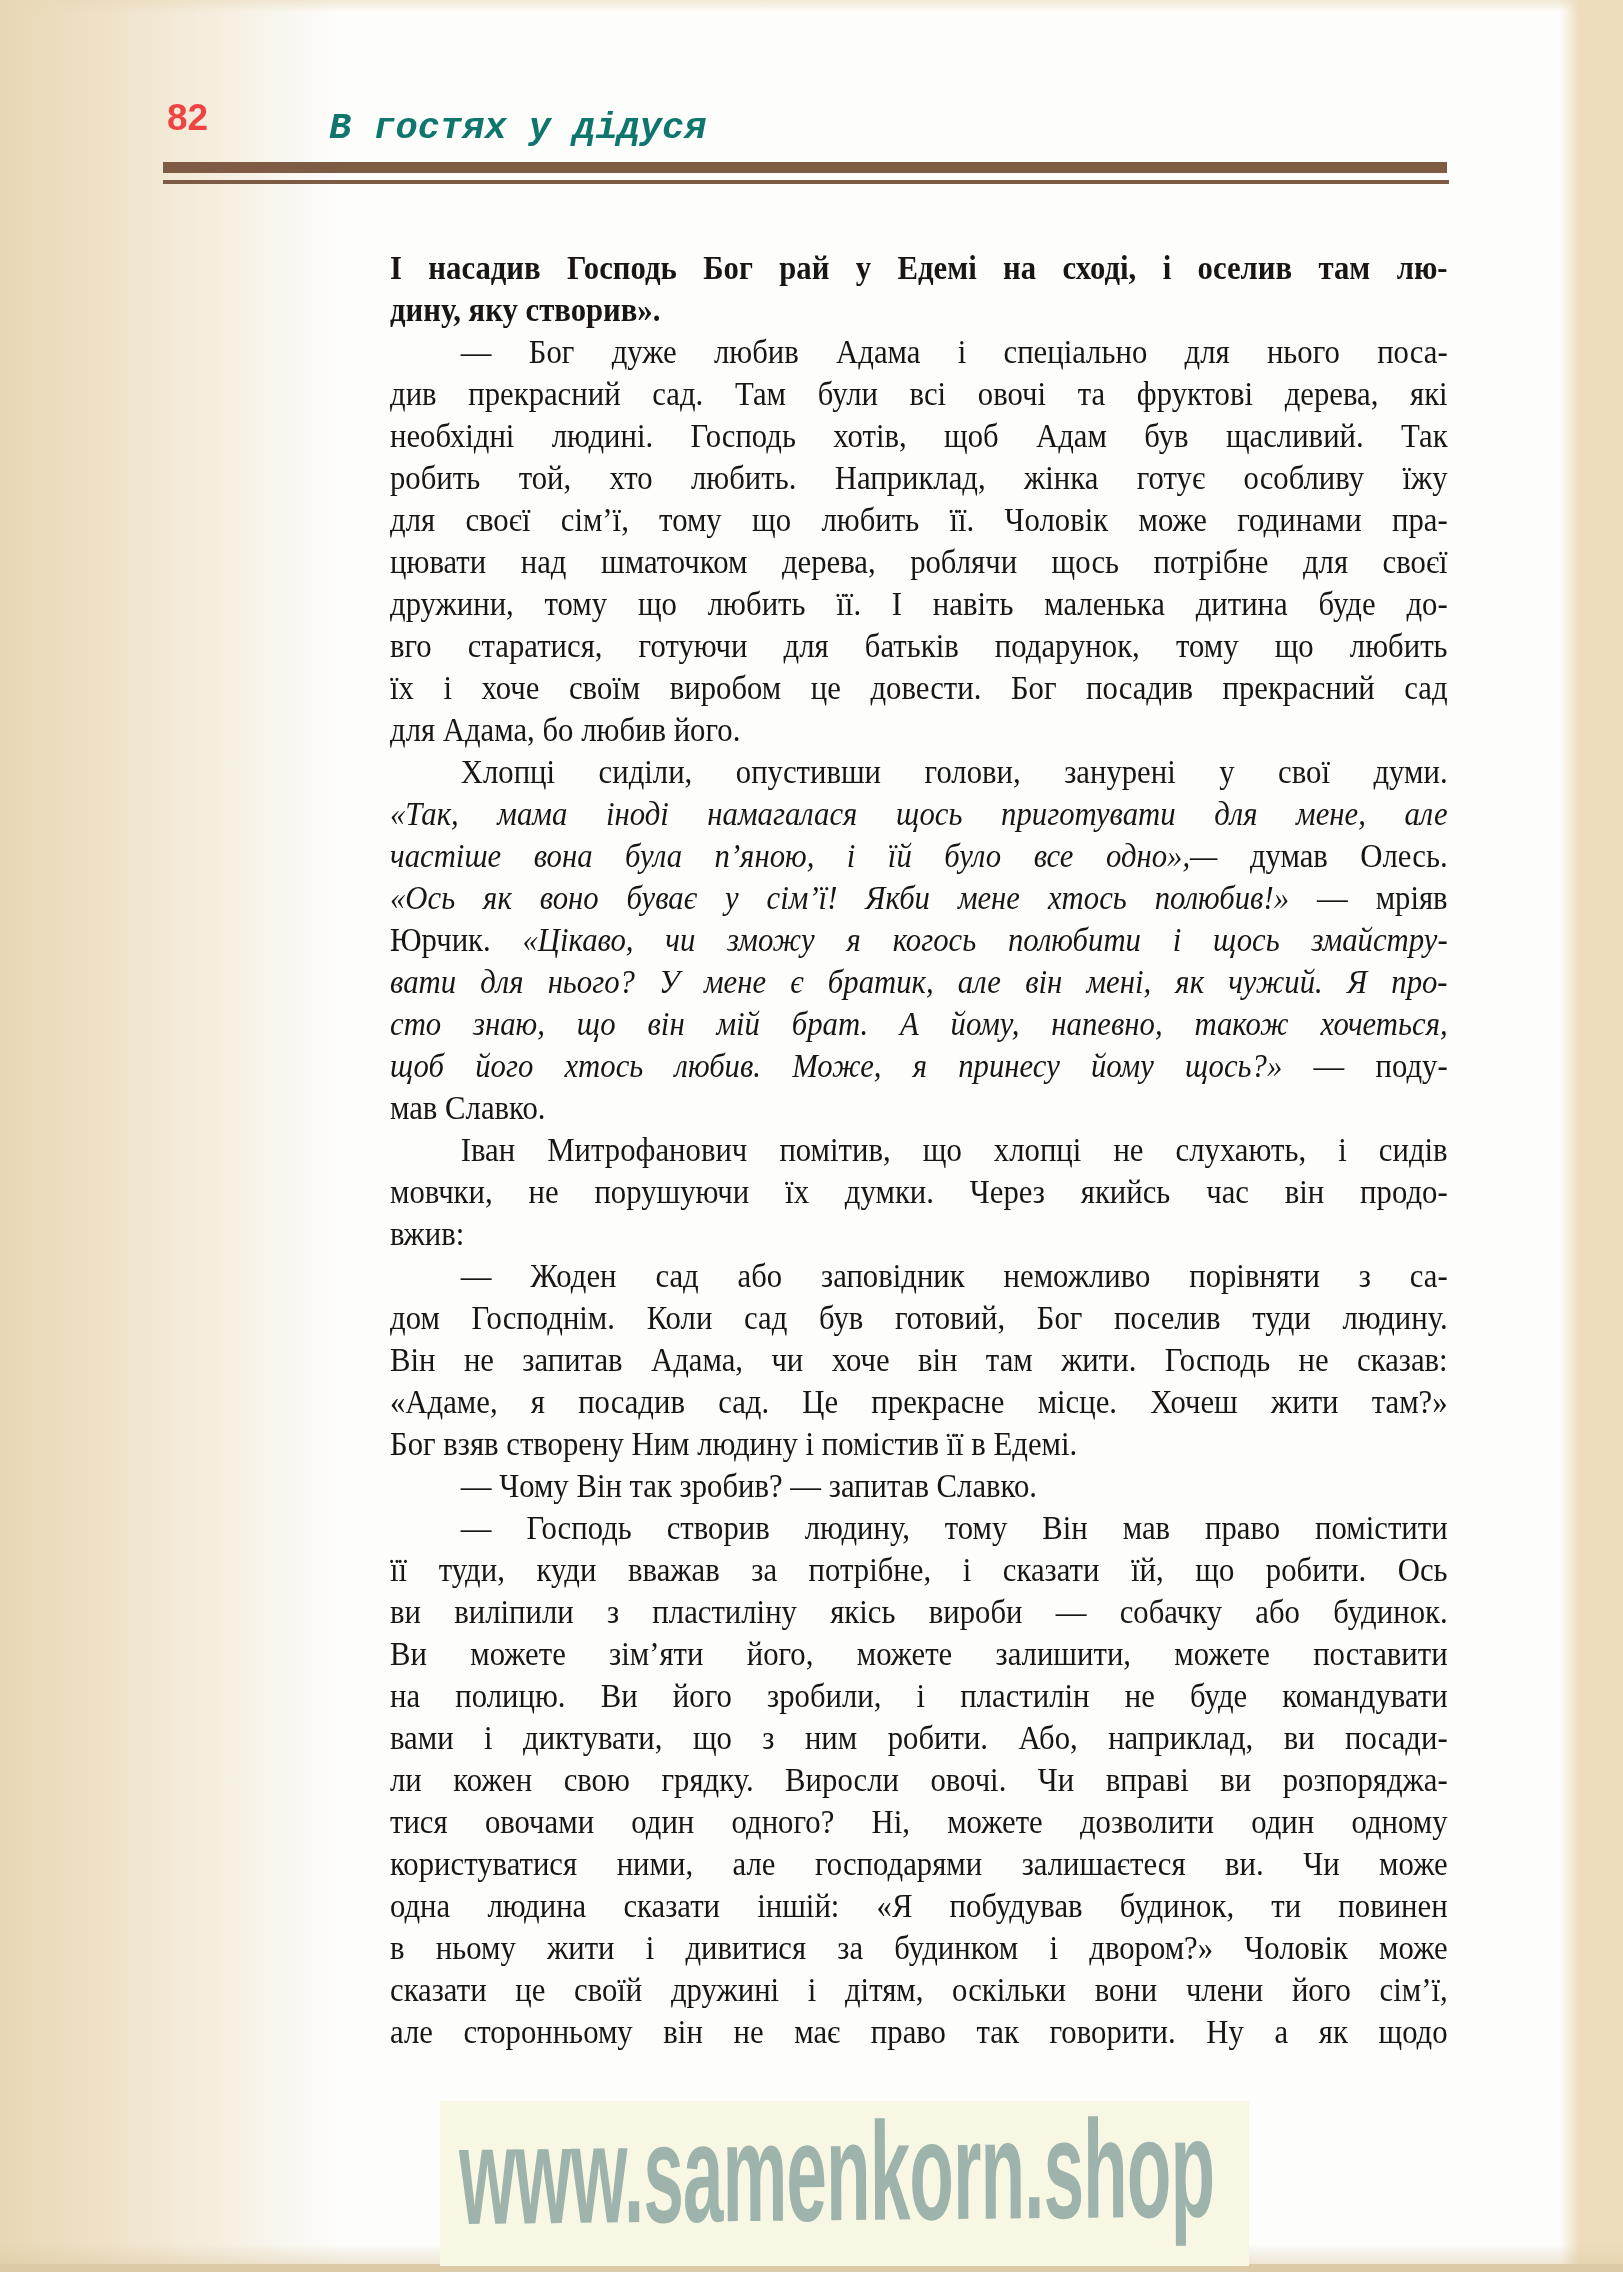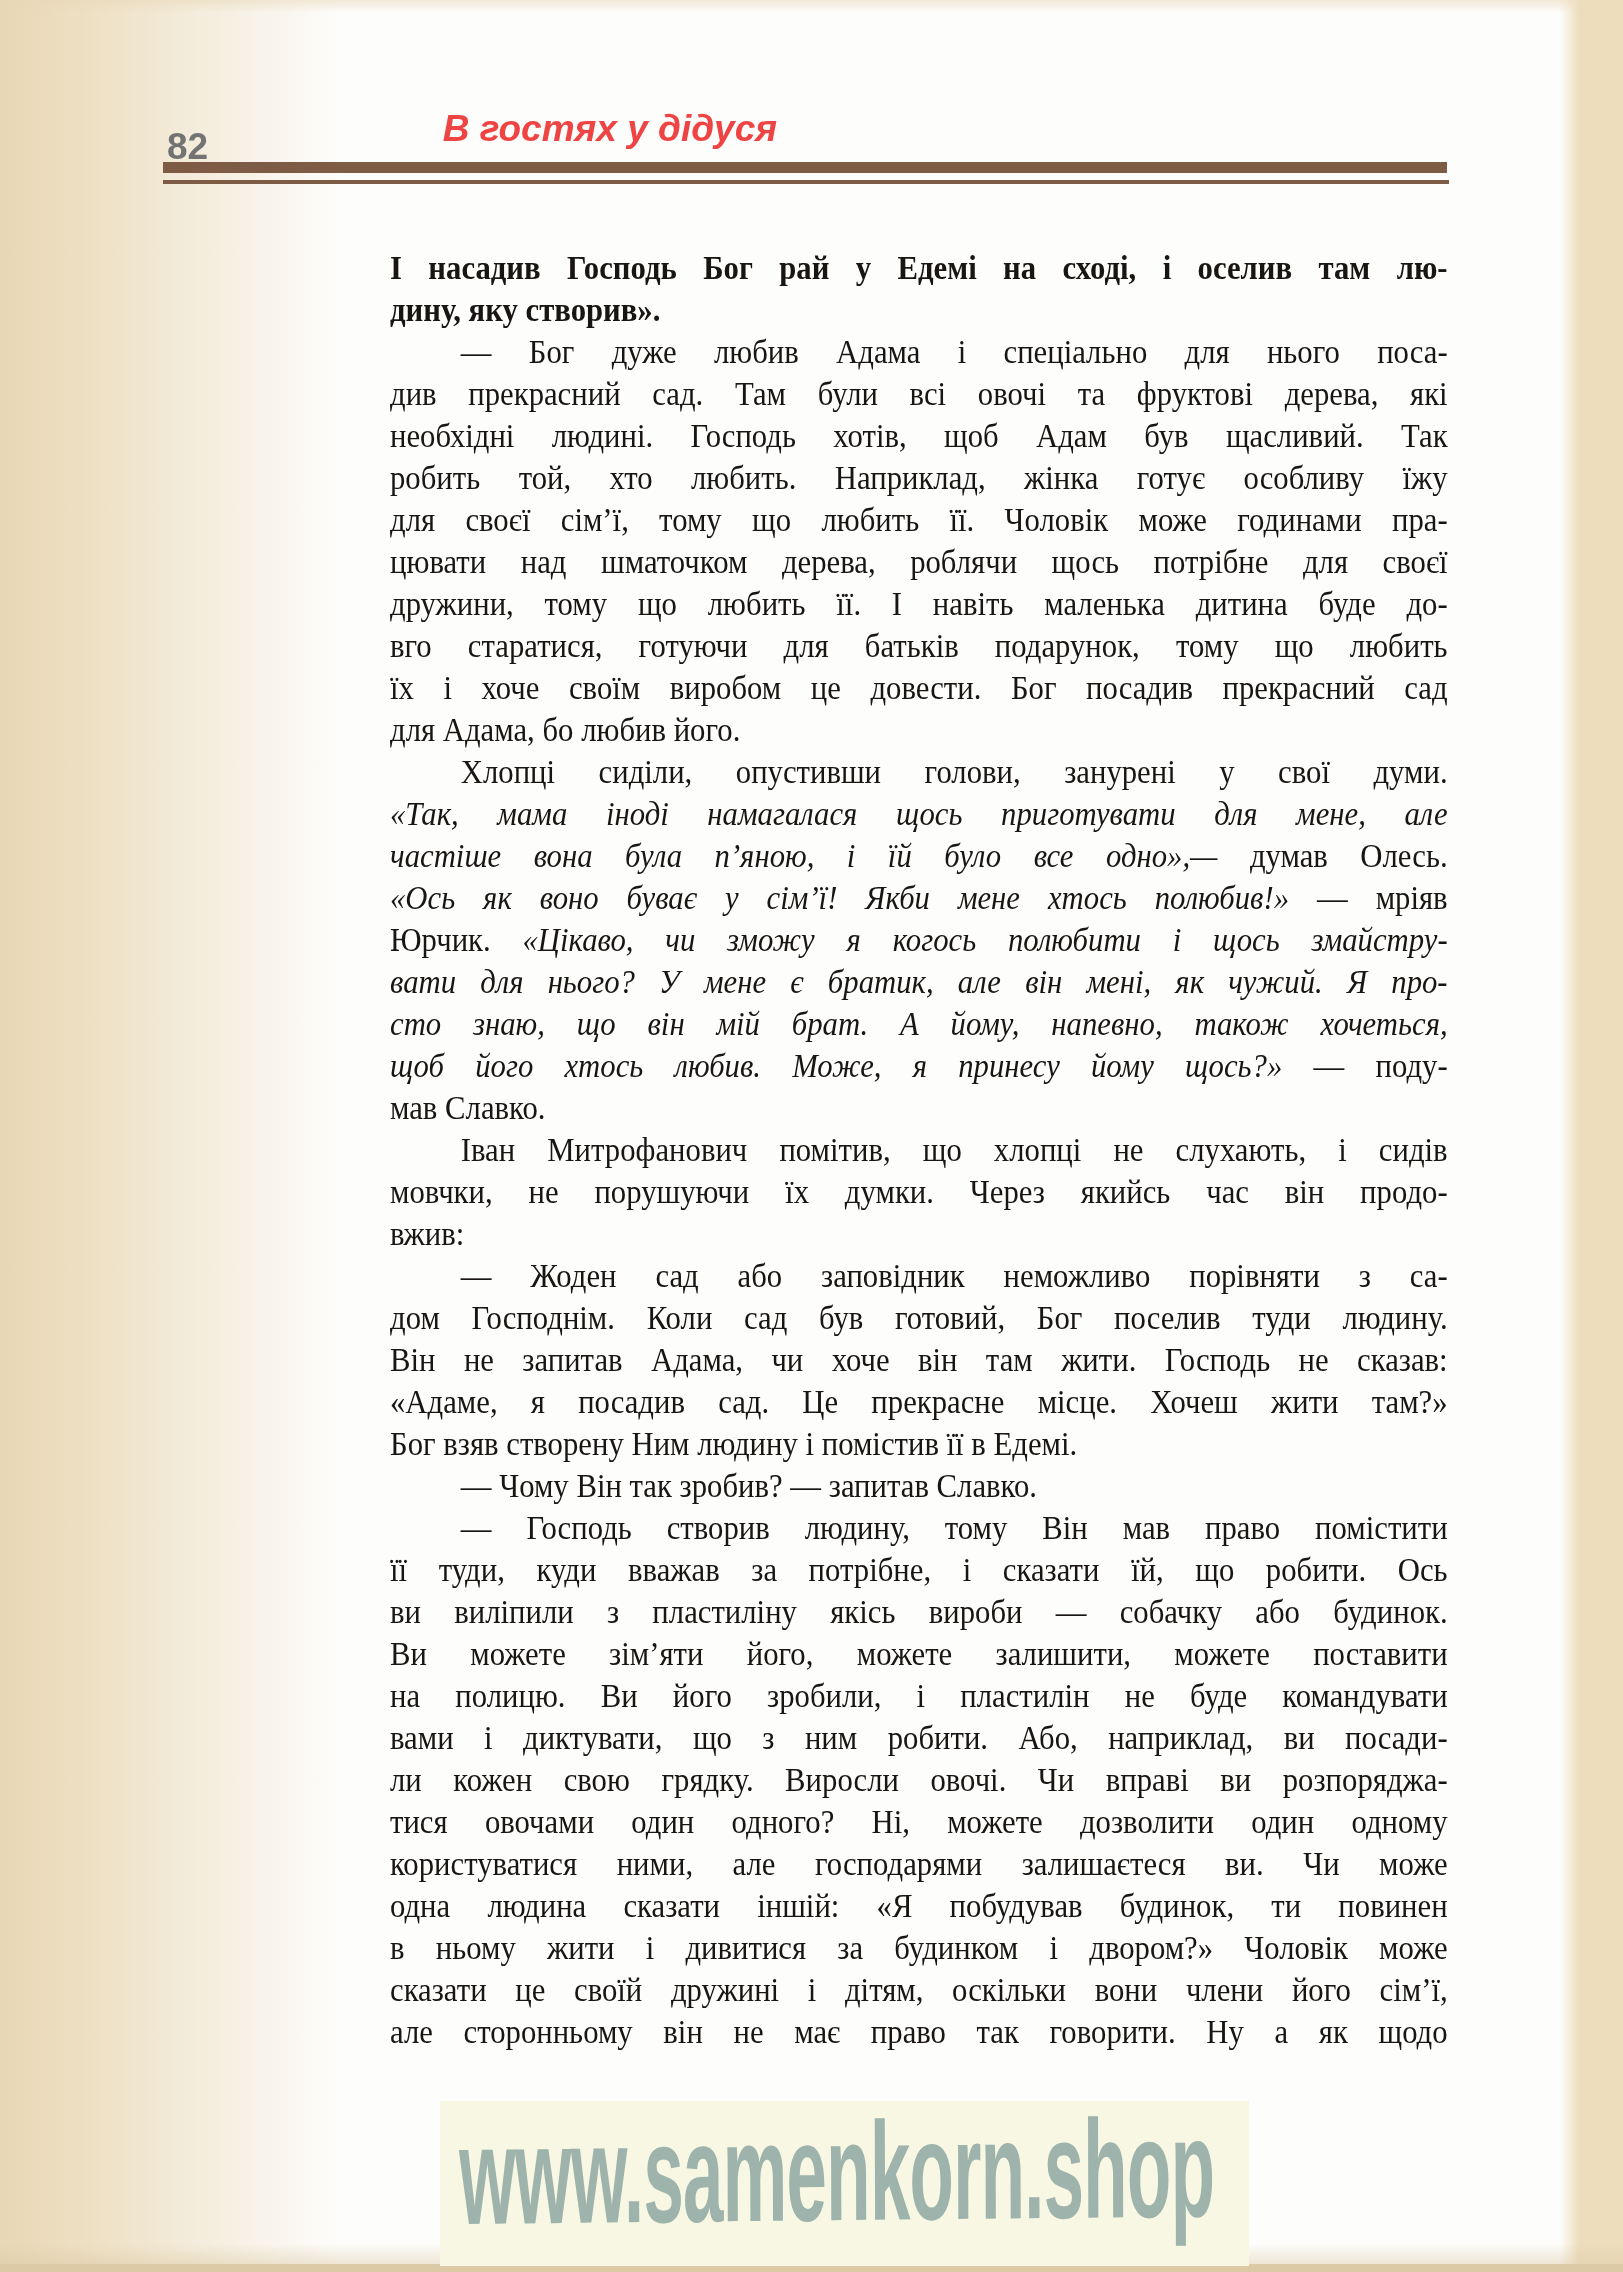"82" .pagenum { color: #737373 -> #ef4444; top: 128px -> 99px }
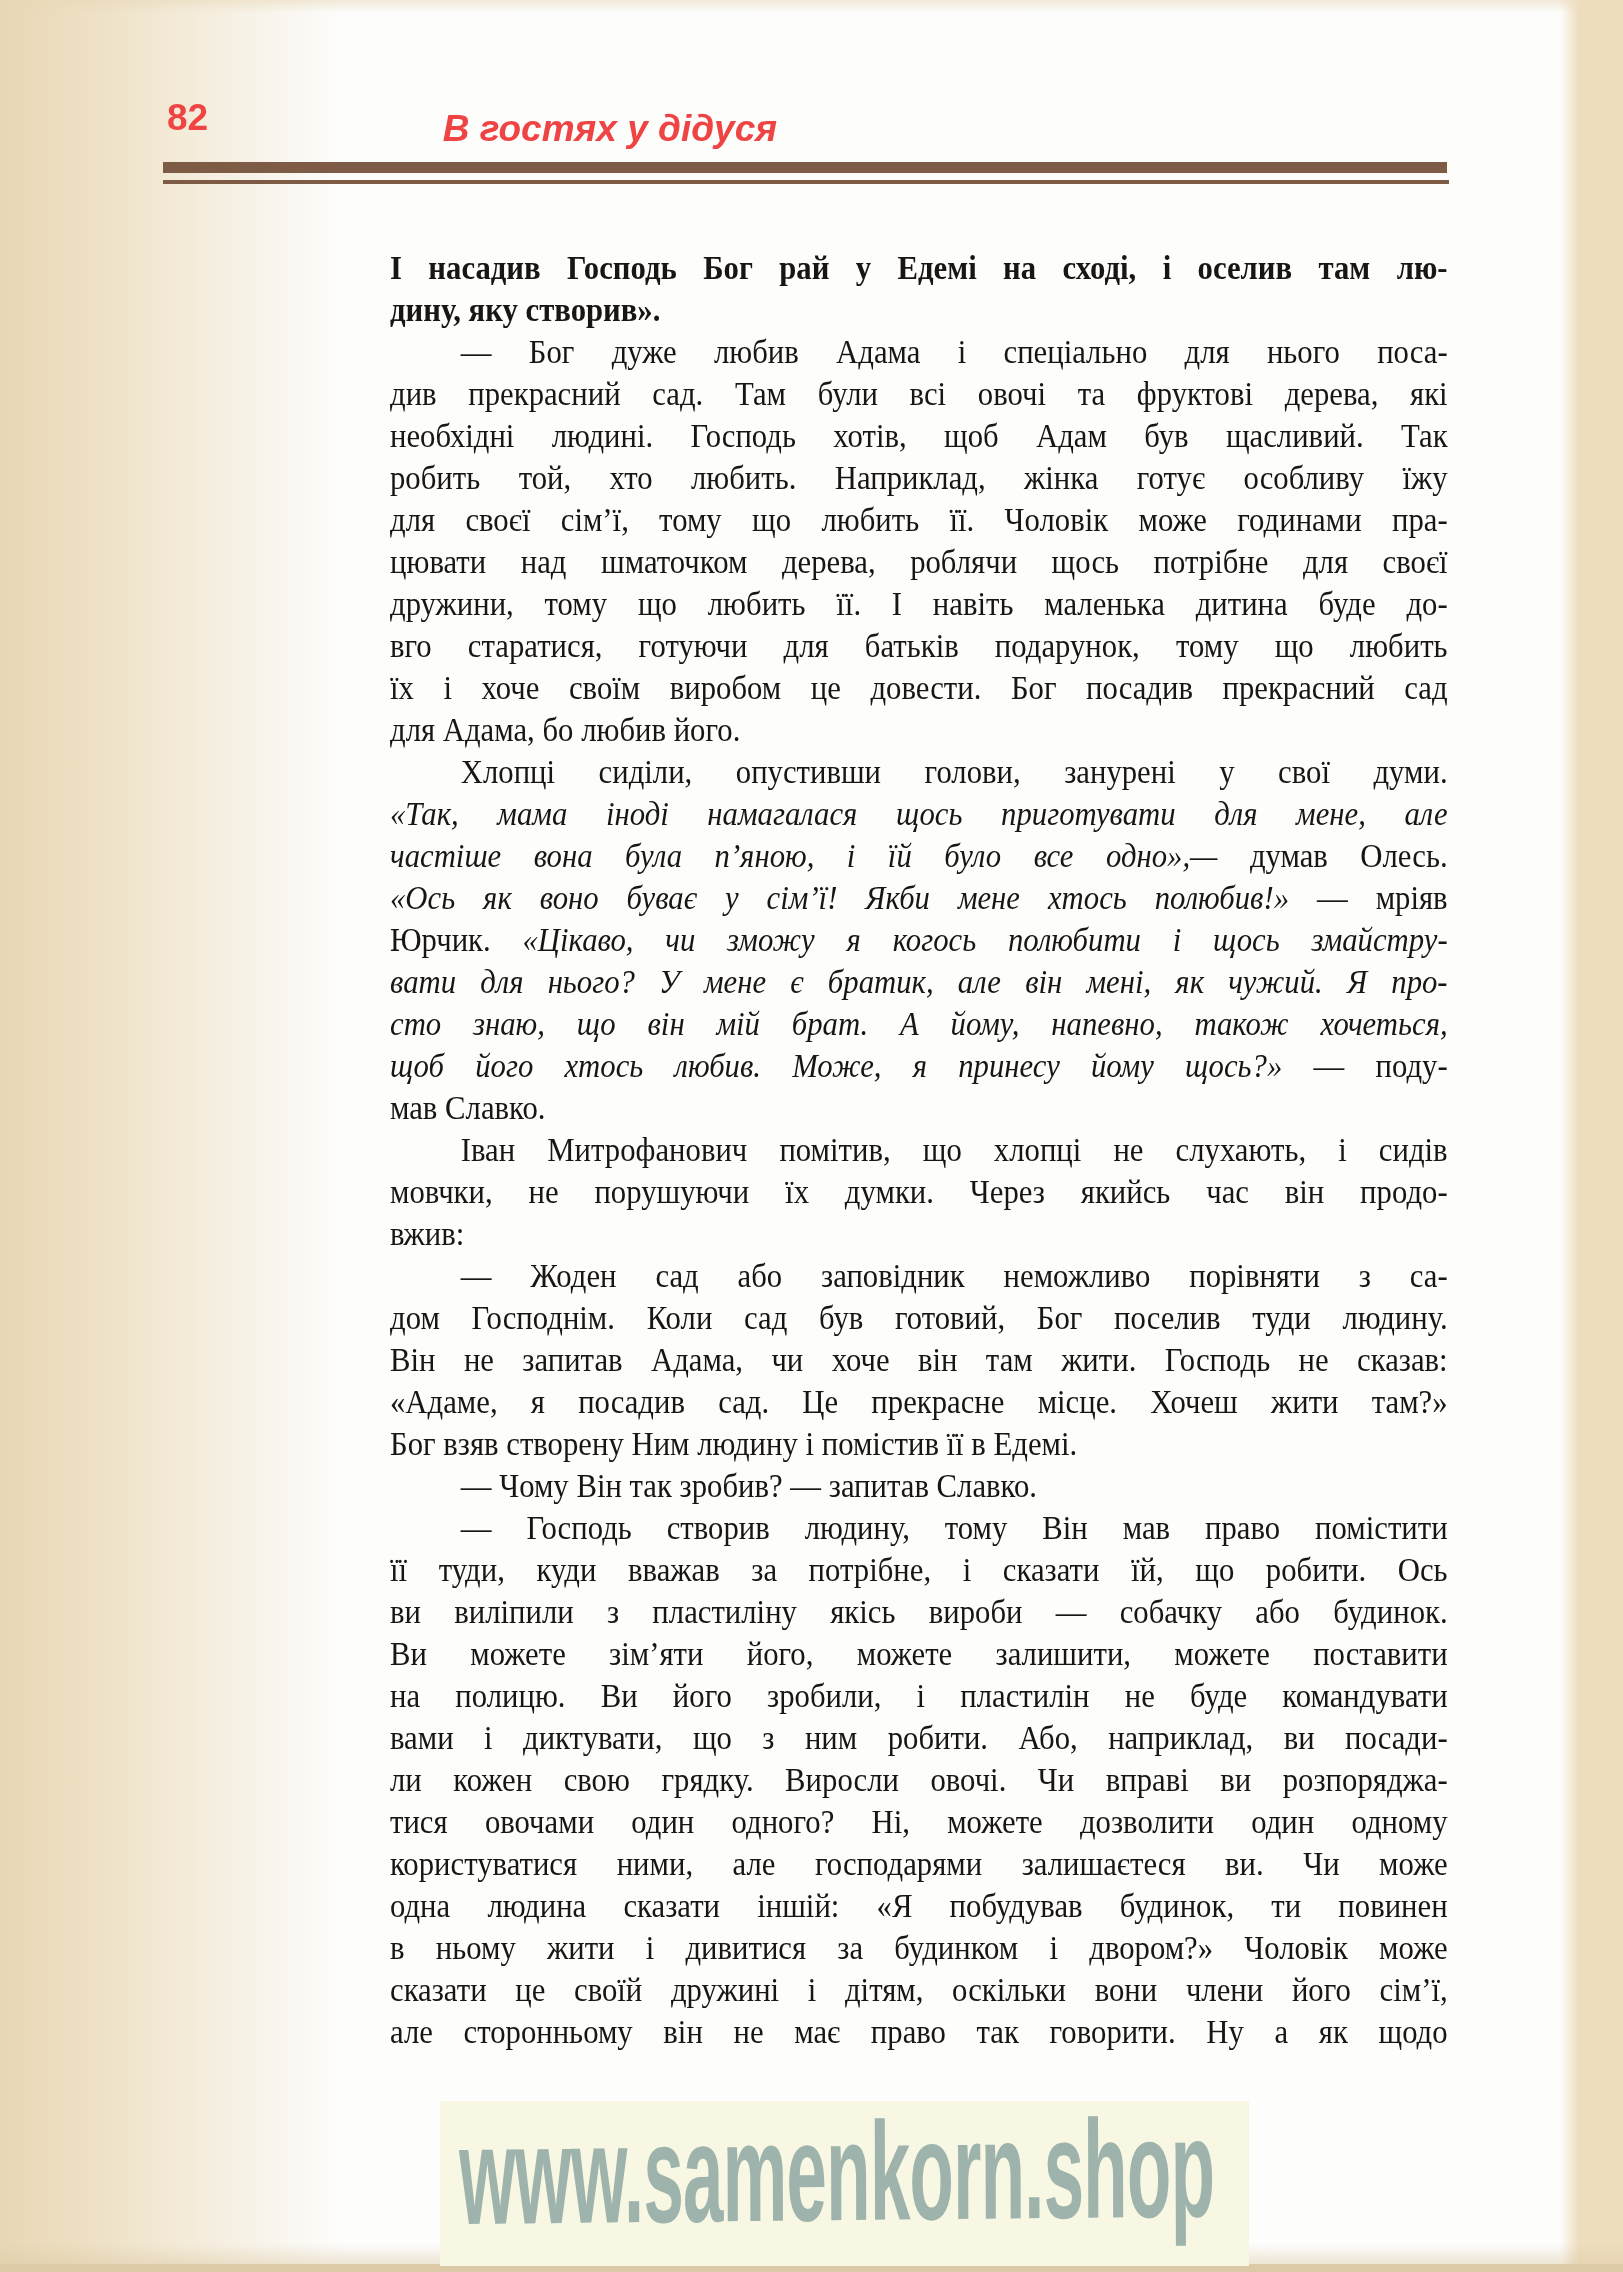"В гостях у дідуся" .headertitle { color: #ef4444 -> #0f766e; font-family: Liberation Sans, sans-serif -> Liberation Mono, monospace; text-align: right -> left }
